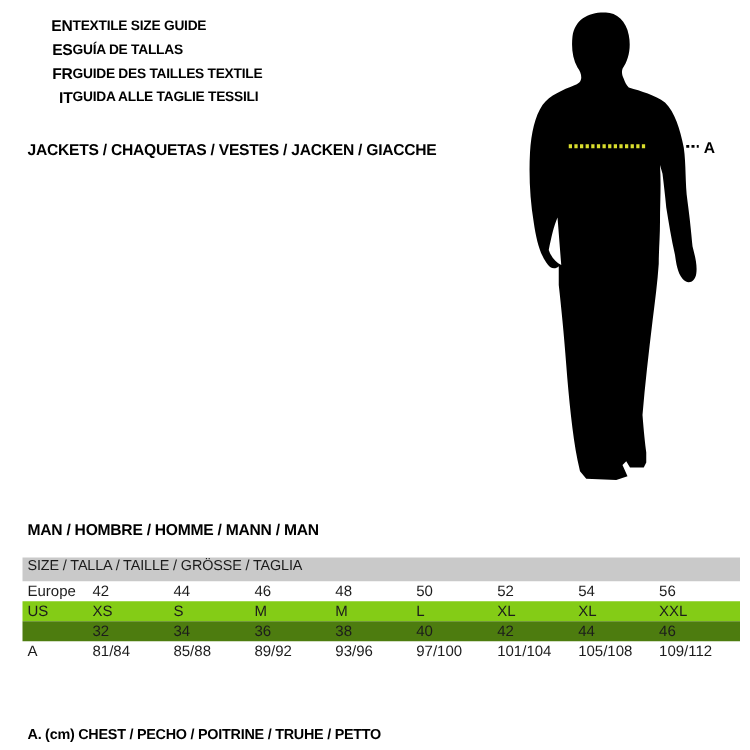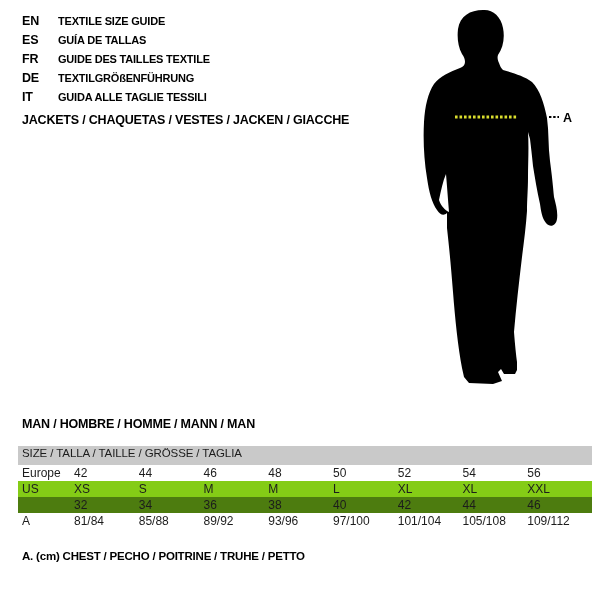"EN" .lang-code { text-align: none -> right }
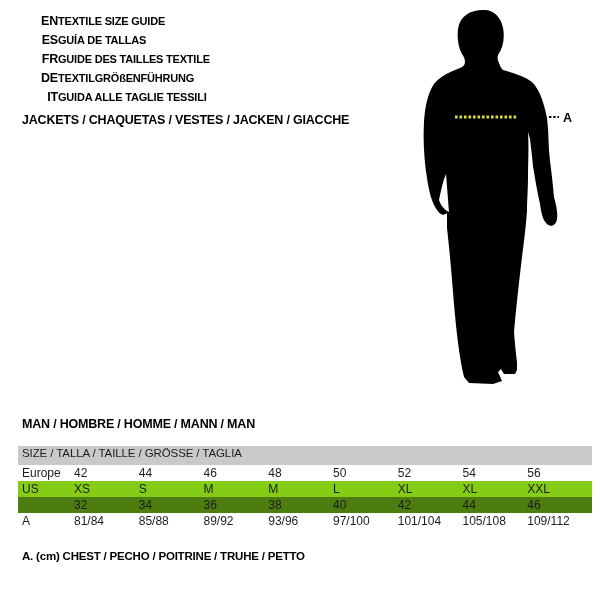"DE" div.lang-row { html: <div> <span>DE</span> <span>TEXTILGRÖßENFÜHRUNG</span> </div> -> none }
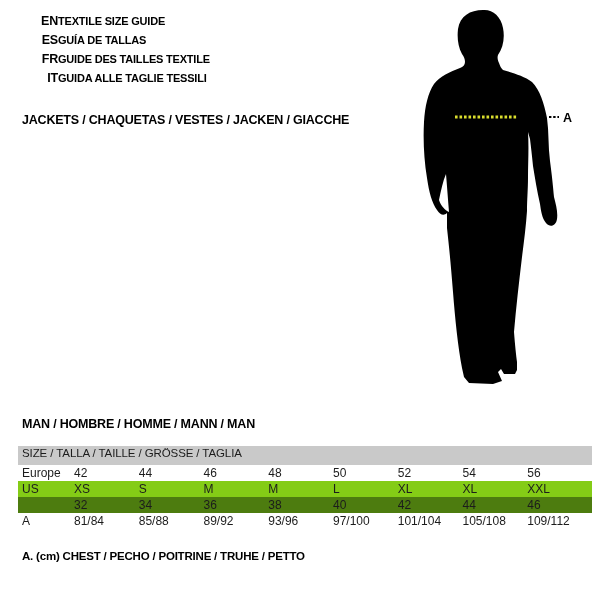"A. (cm) CHEST / PECHO" .footnote { top: 550px -> 582px }
